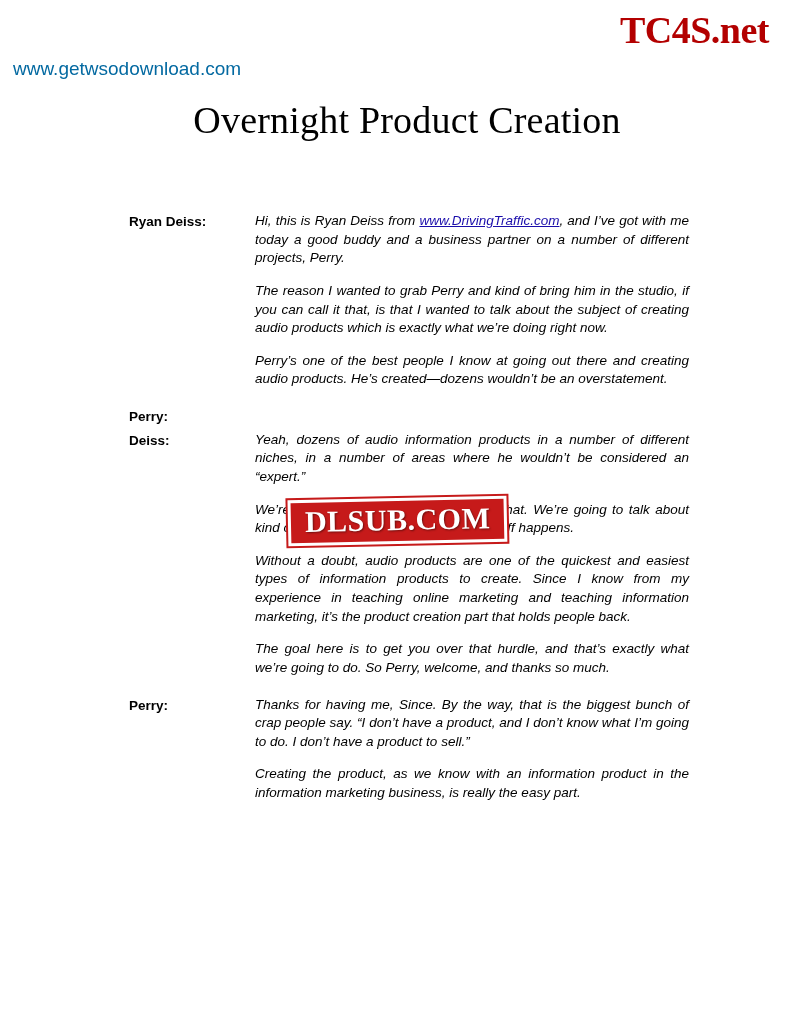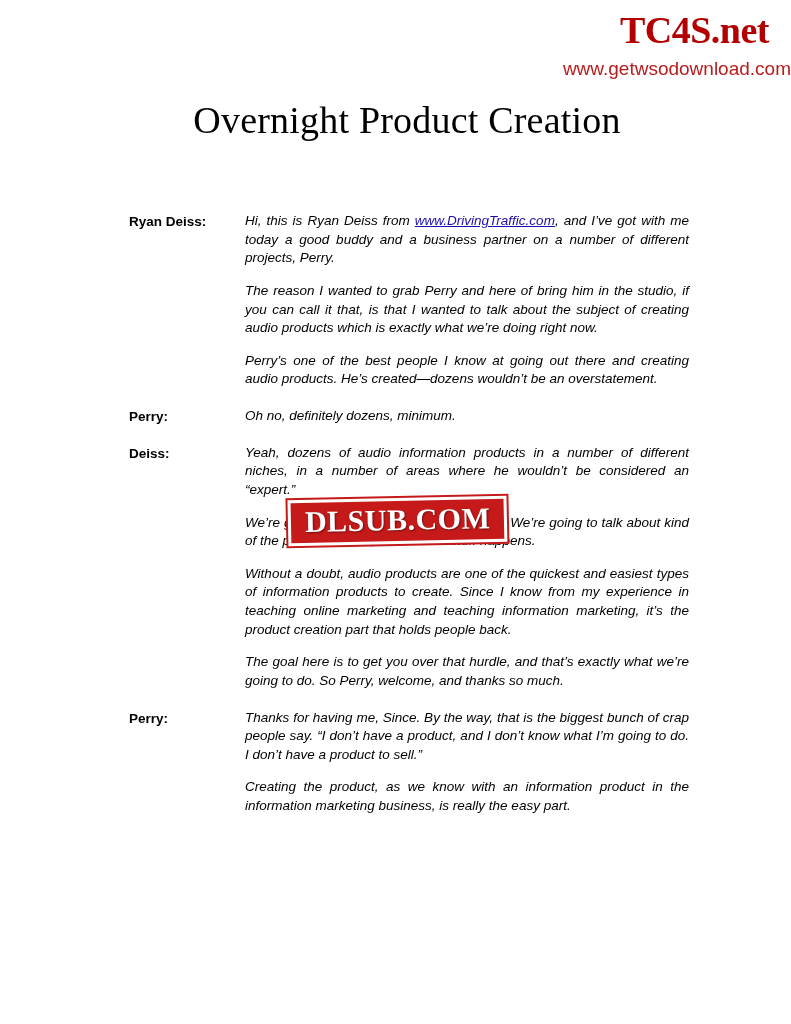"www.getwsodownload.com" .site-url { color: #b91c1c -> #0369a1; text-align: right -> left }
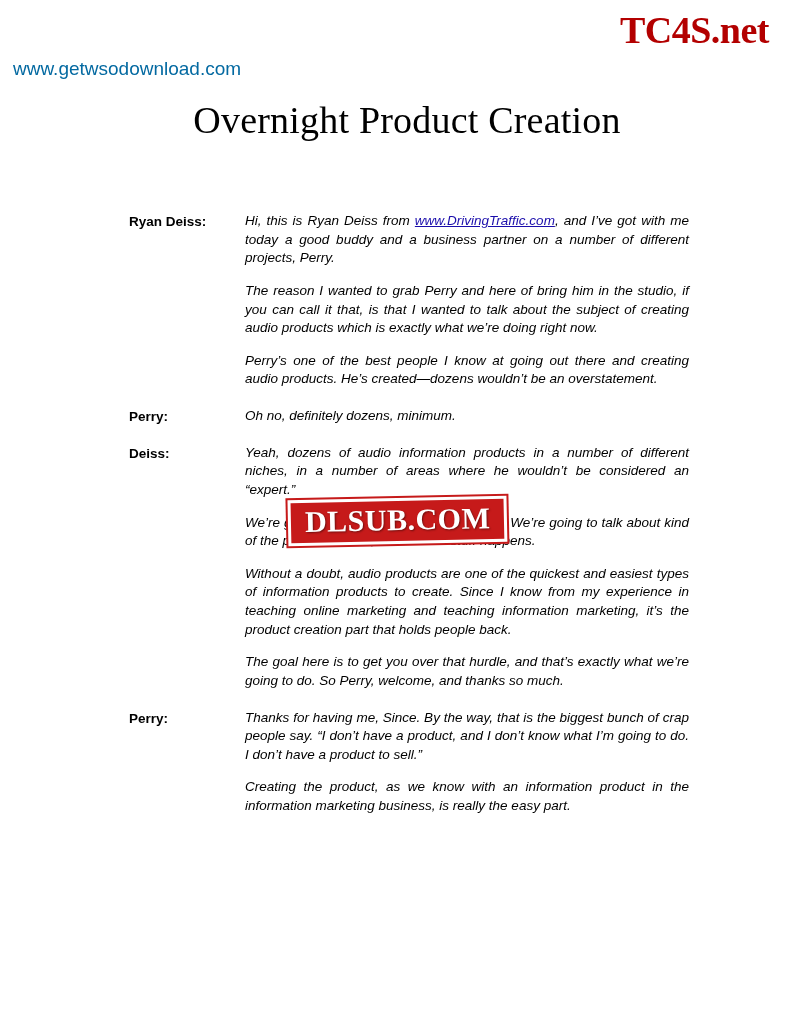"Ryan Deiss:" .entry { gap: none -> 10px }
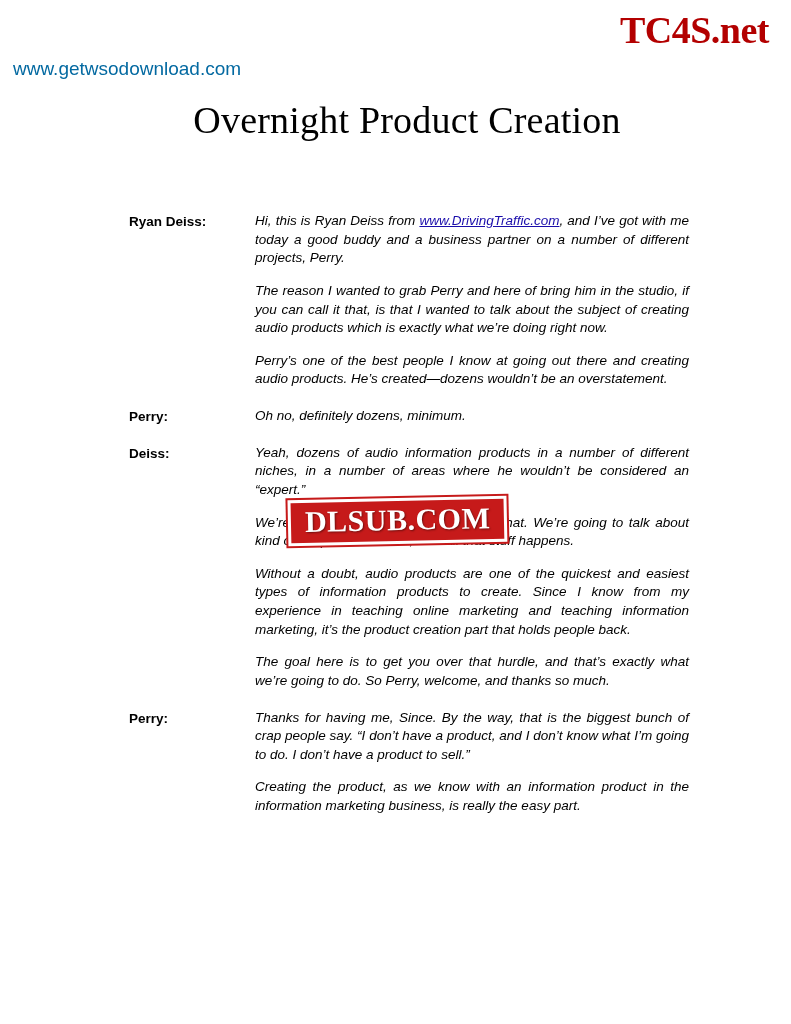"The reason I wanted to" p.para { text: here -> kind }
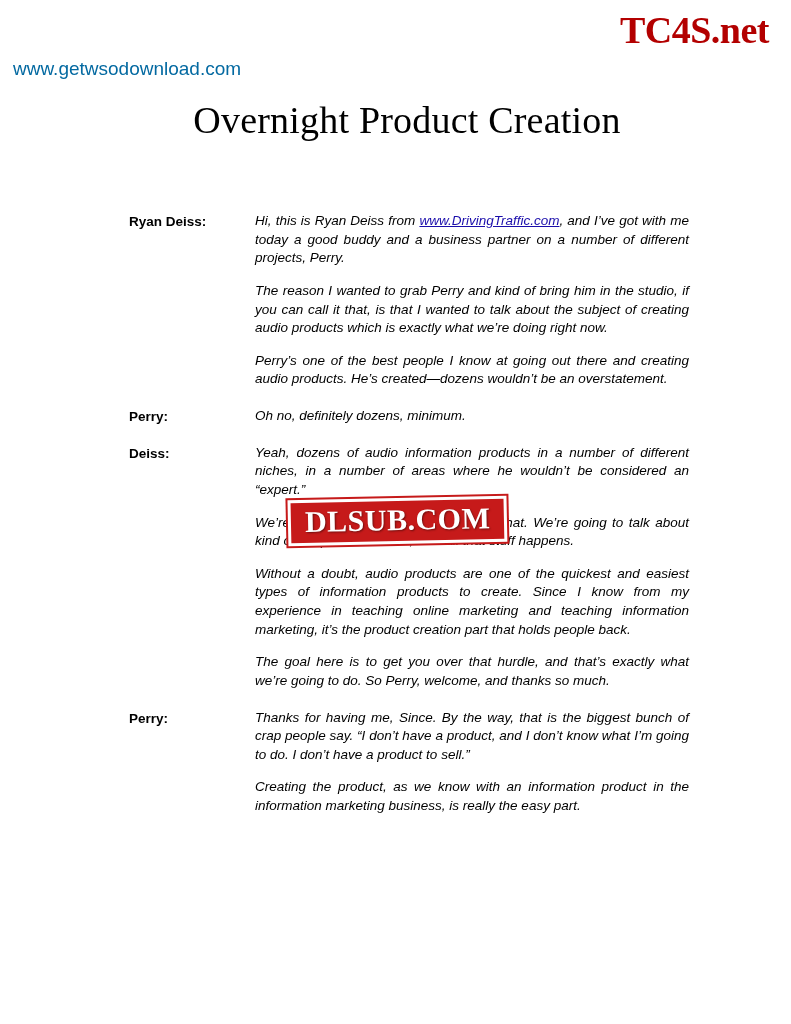"Oh no, definitely dozens, minimum." div.blocks { html: <div> <p>Oh no, definitely dozens, minimum.</p> </div> -> none }
